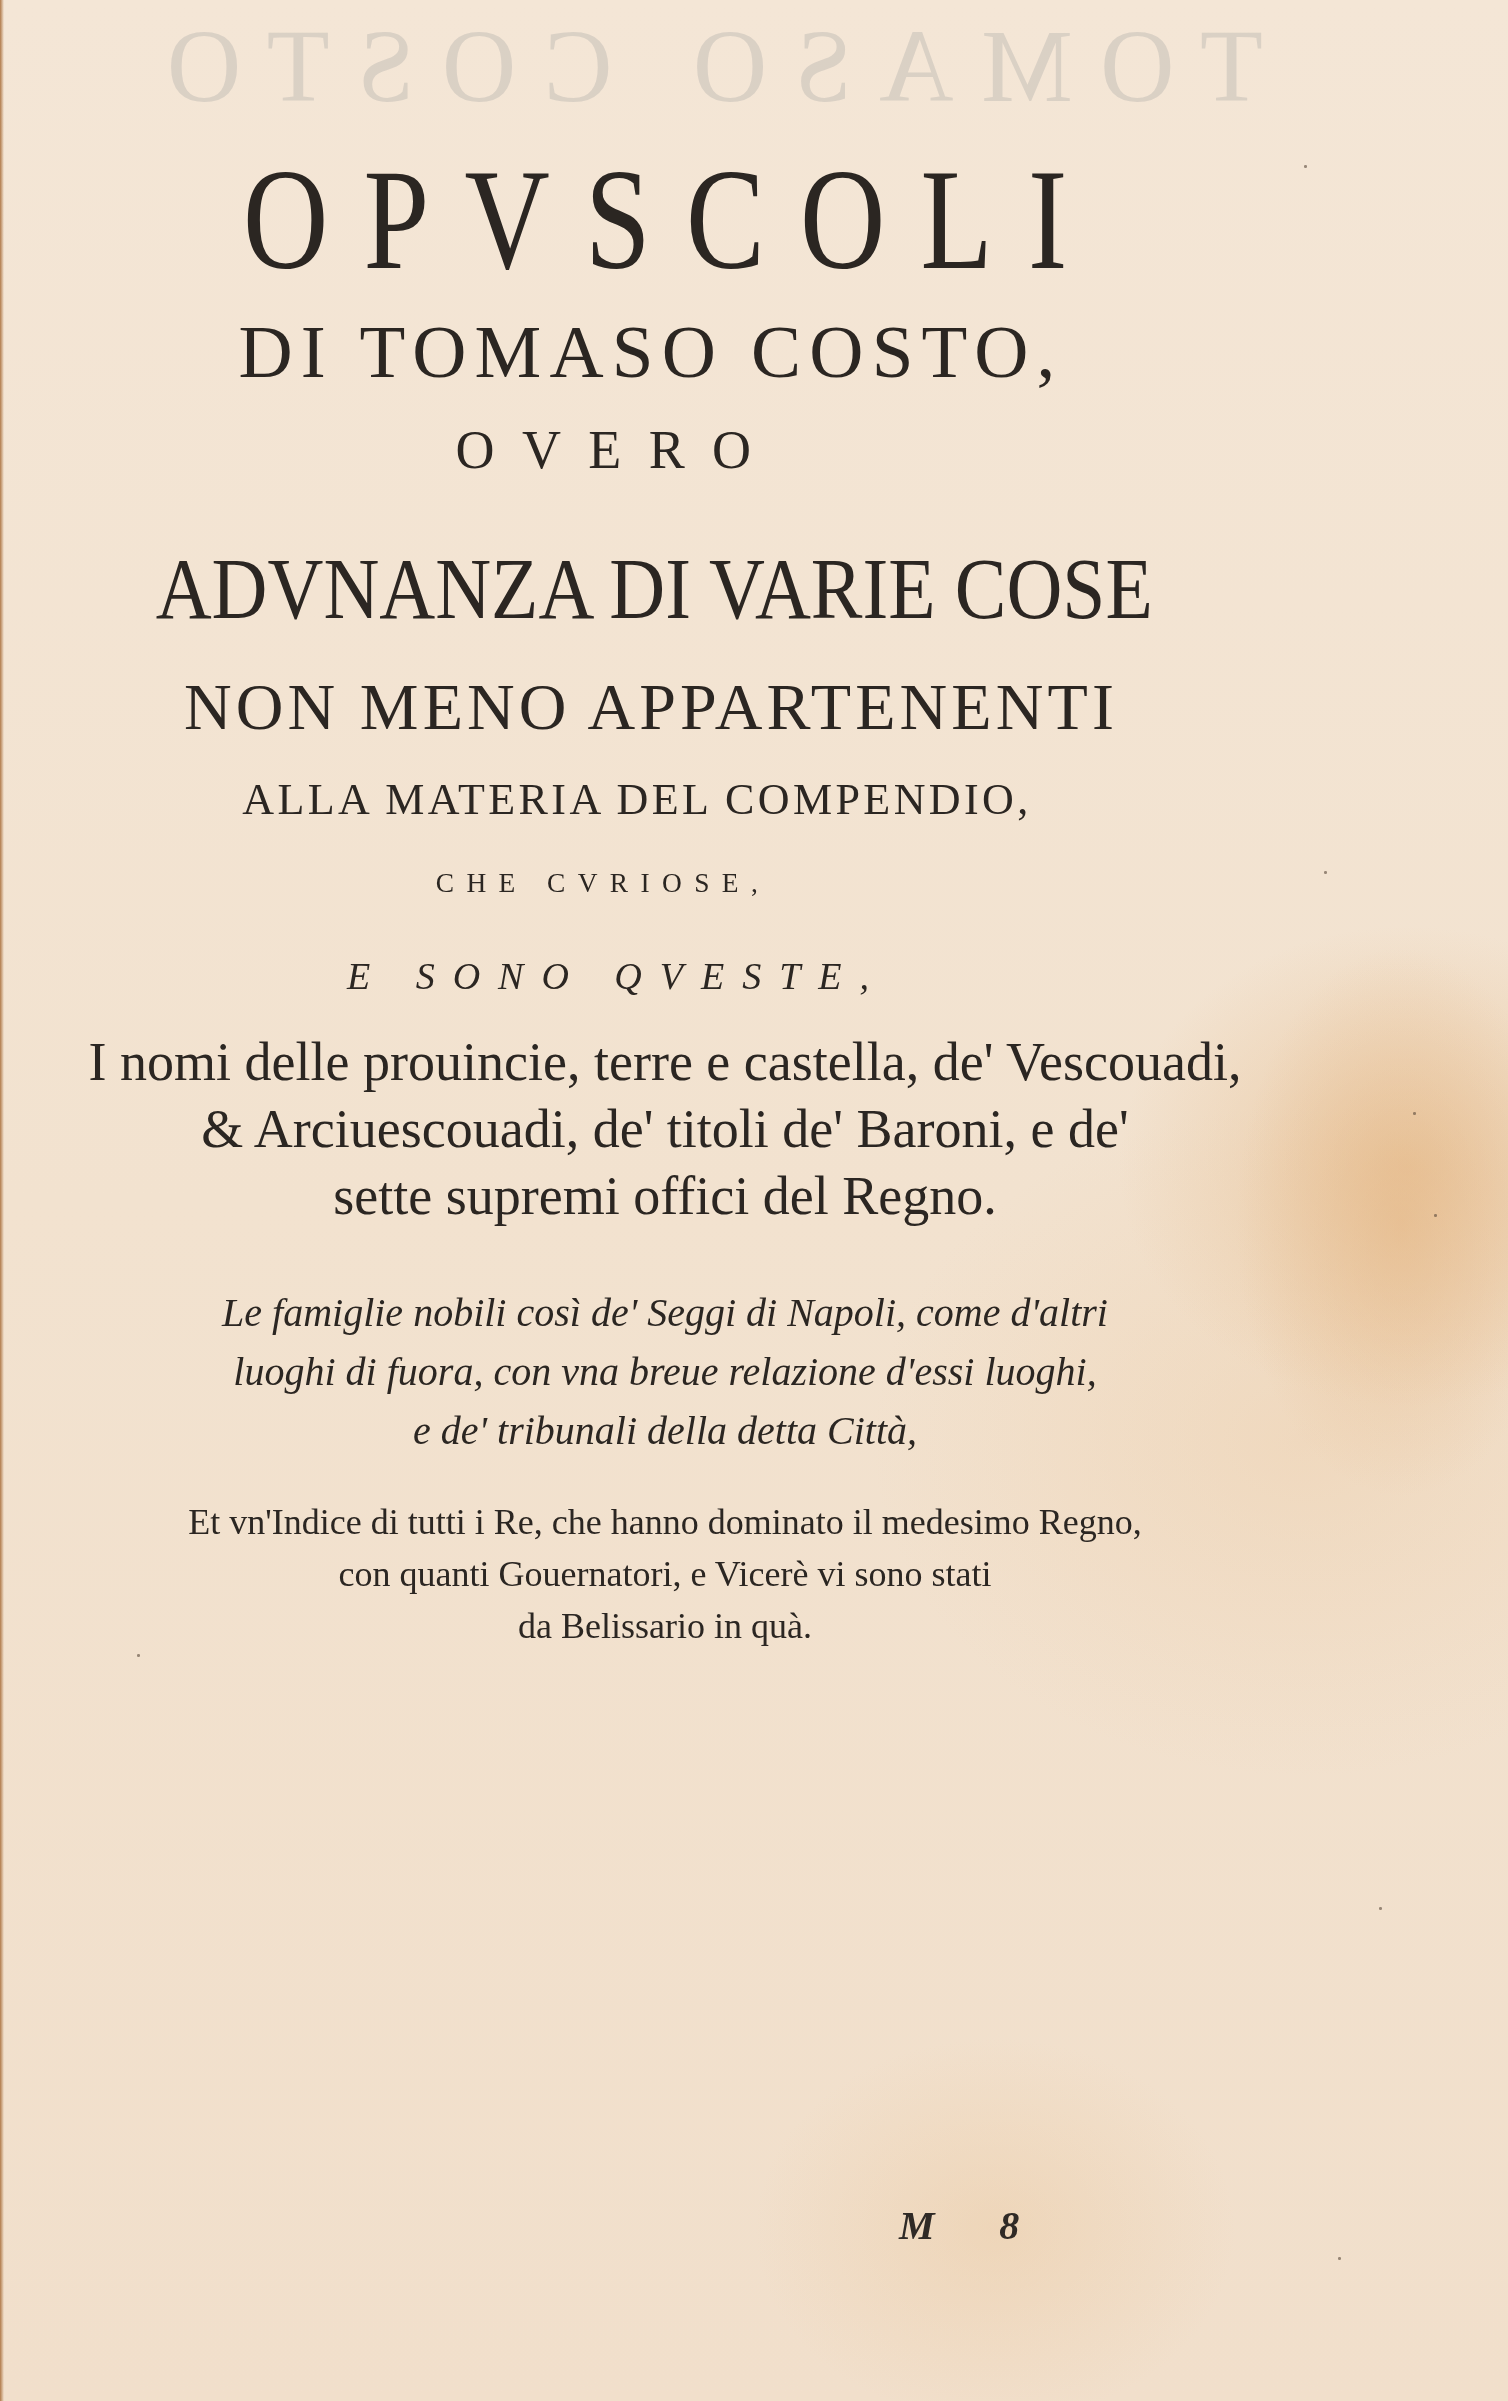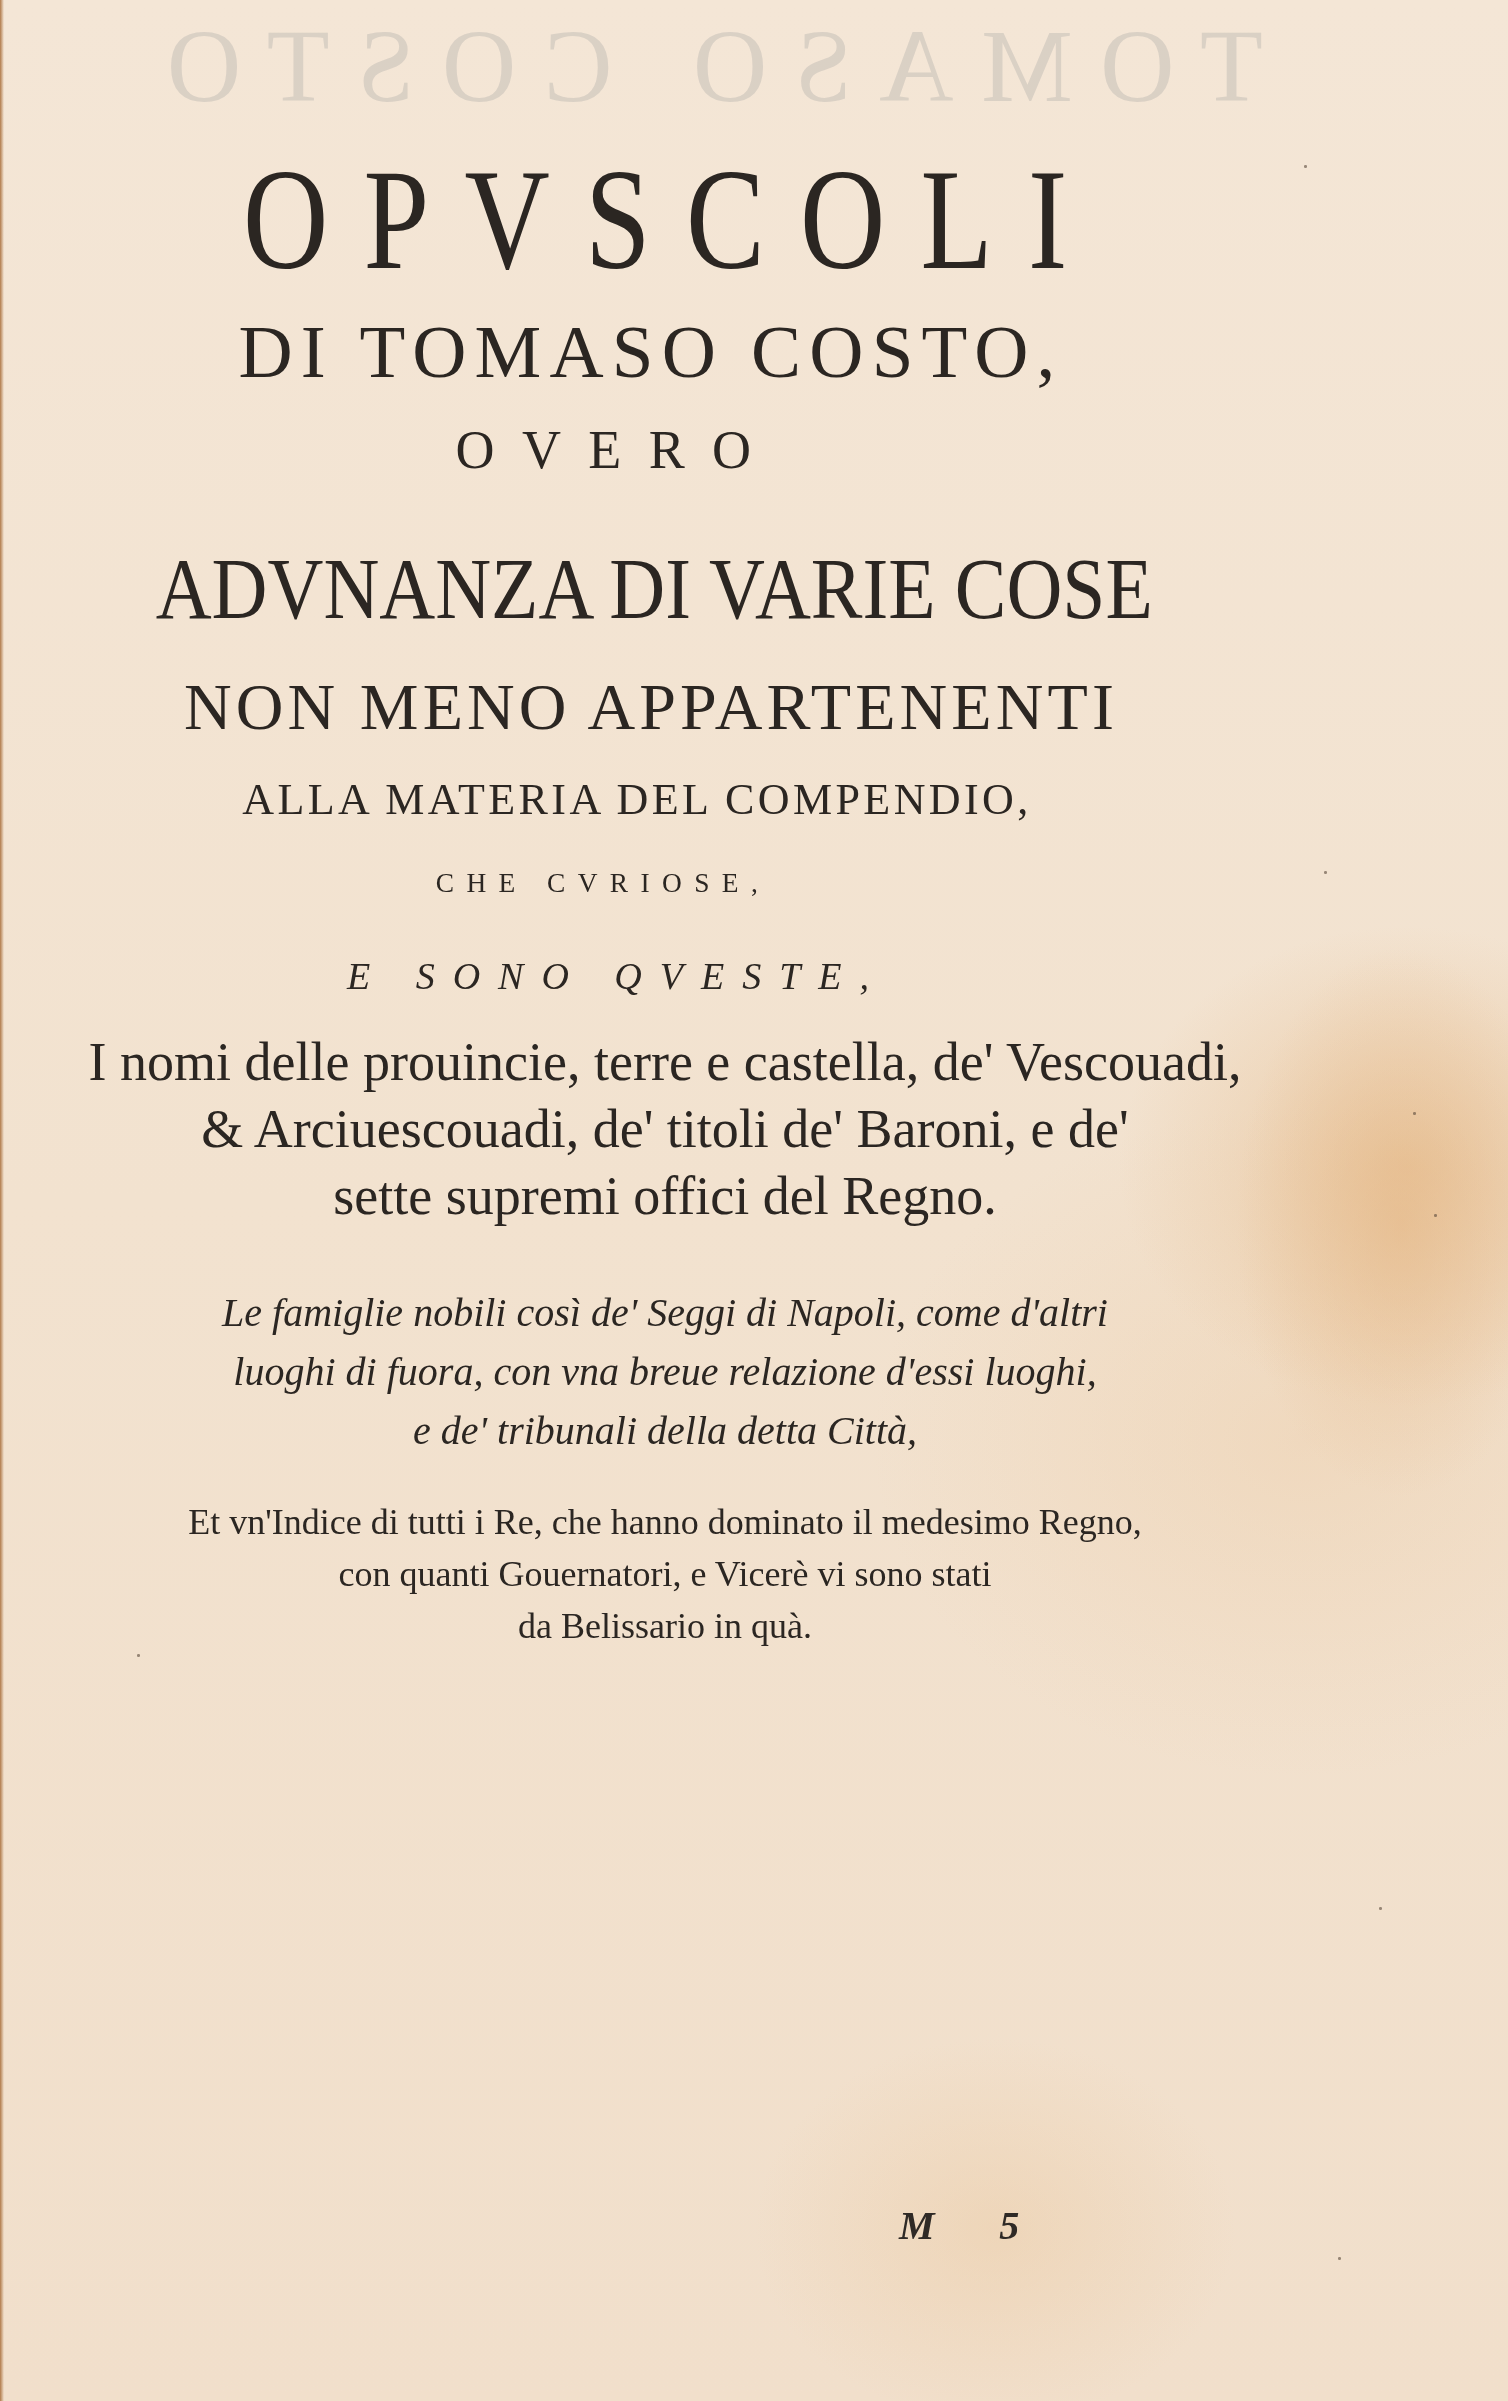"M 5" div.signature { text: 5 -> 8 }
